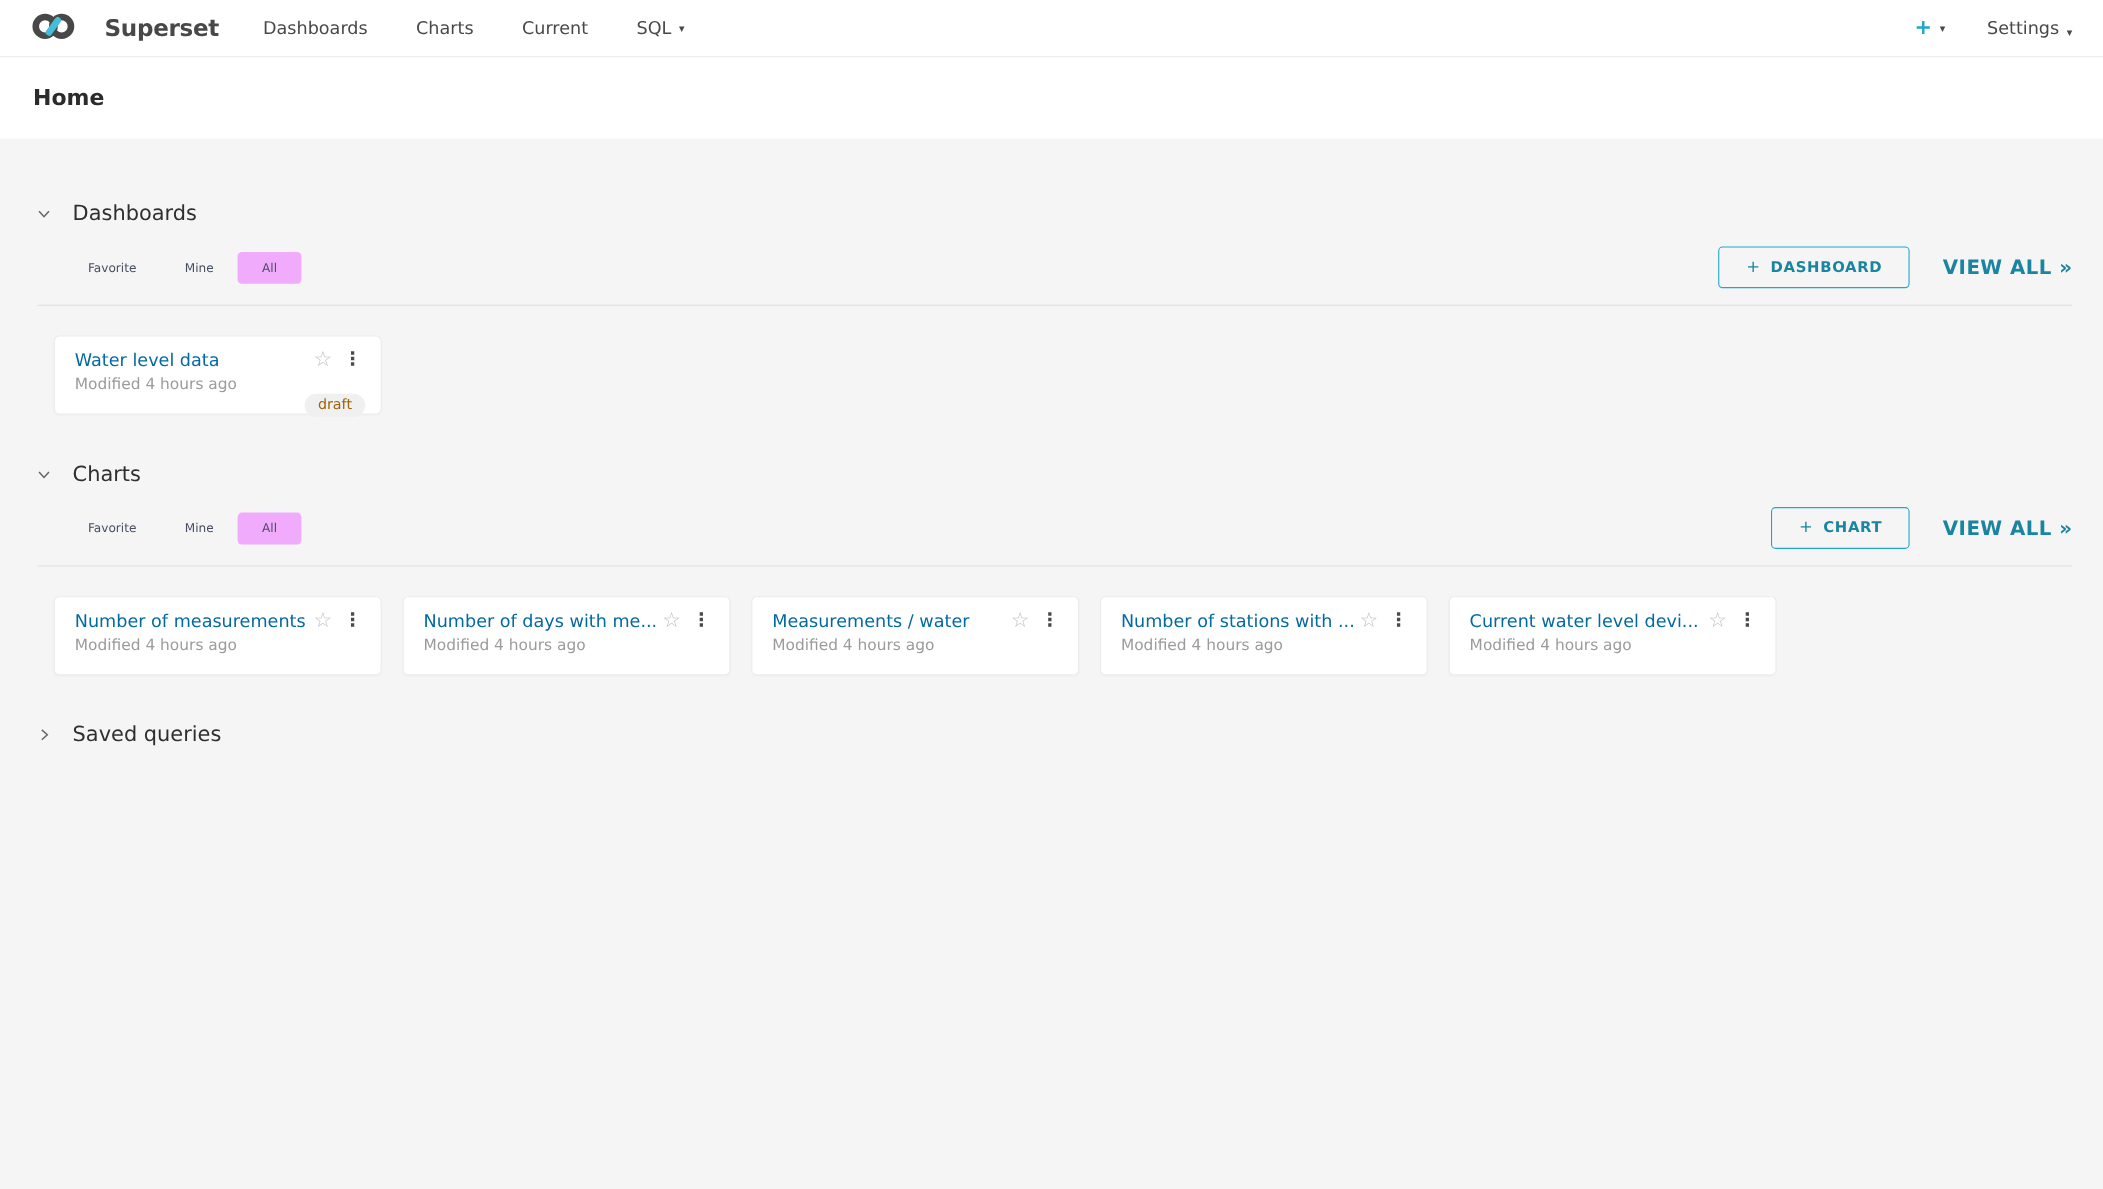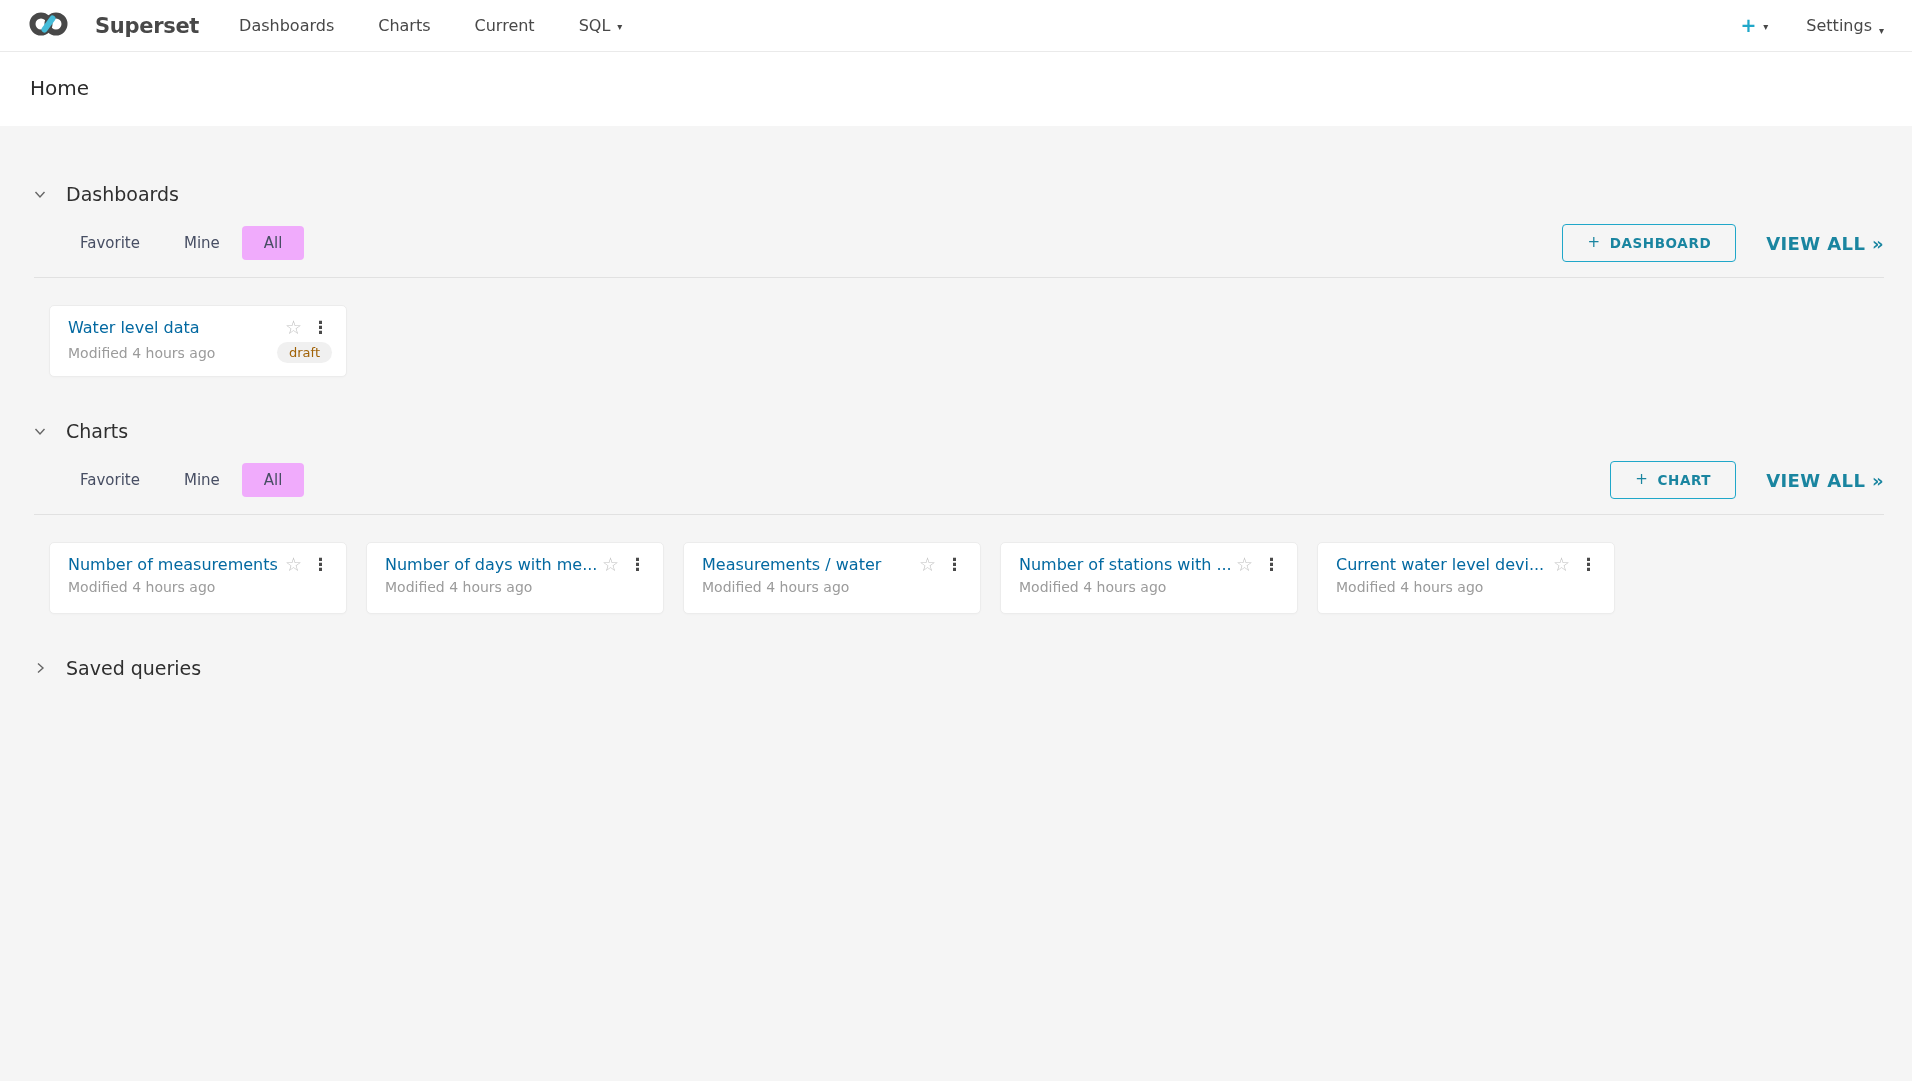"Home" .page-title { font-weight: normal -> bold }
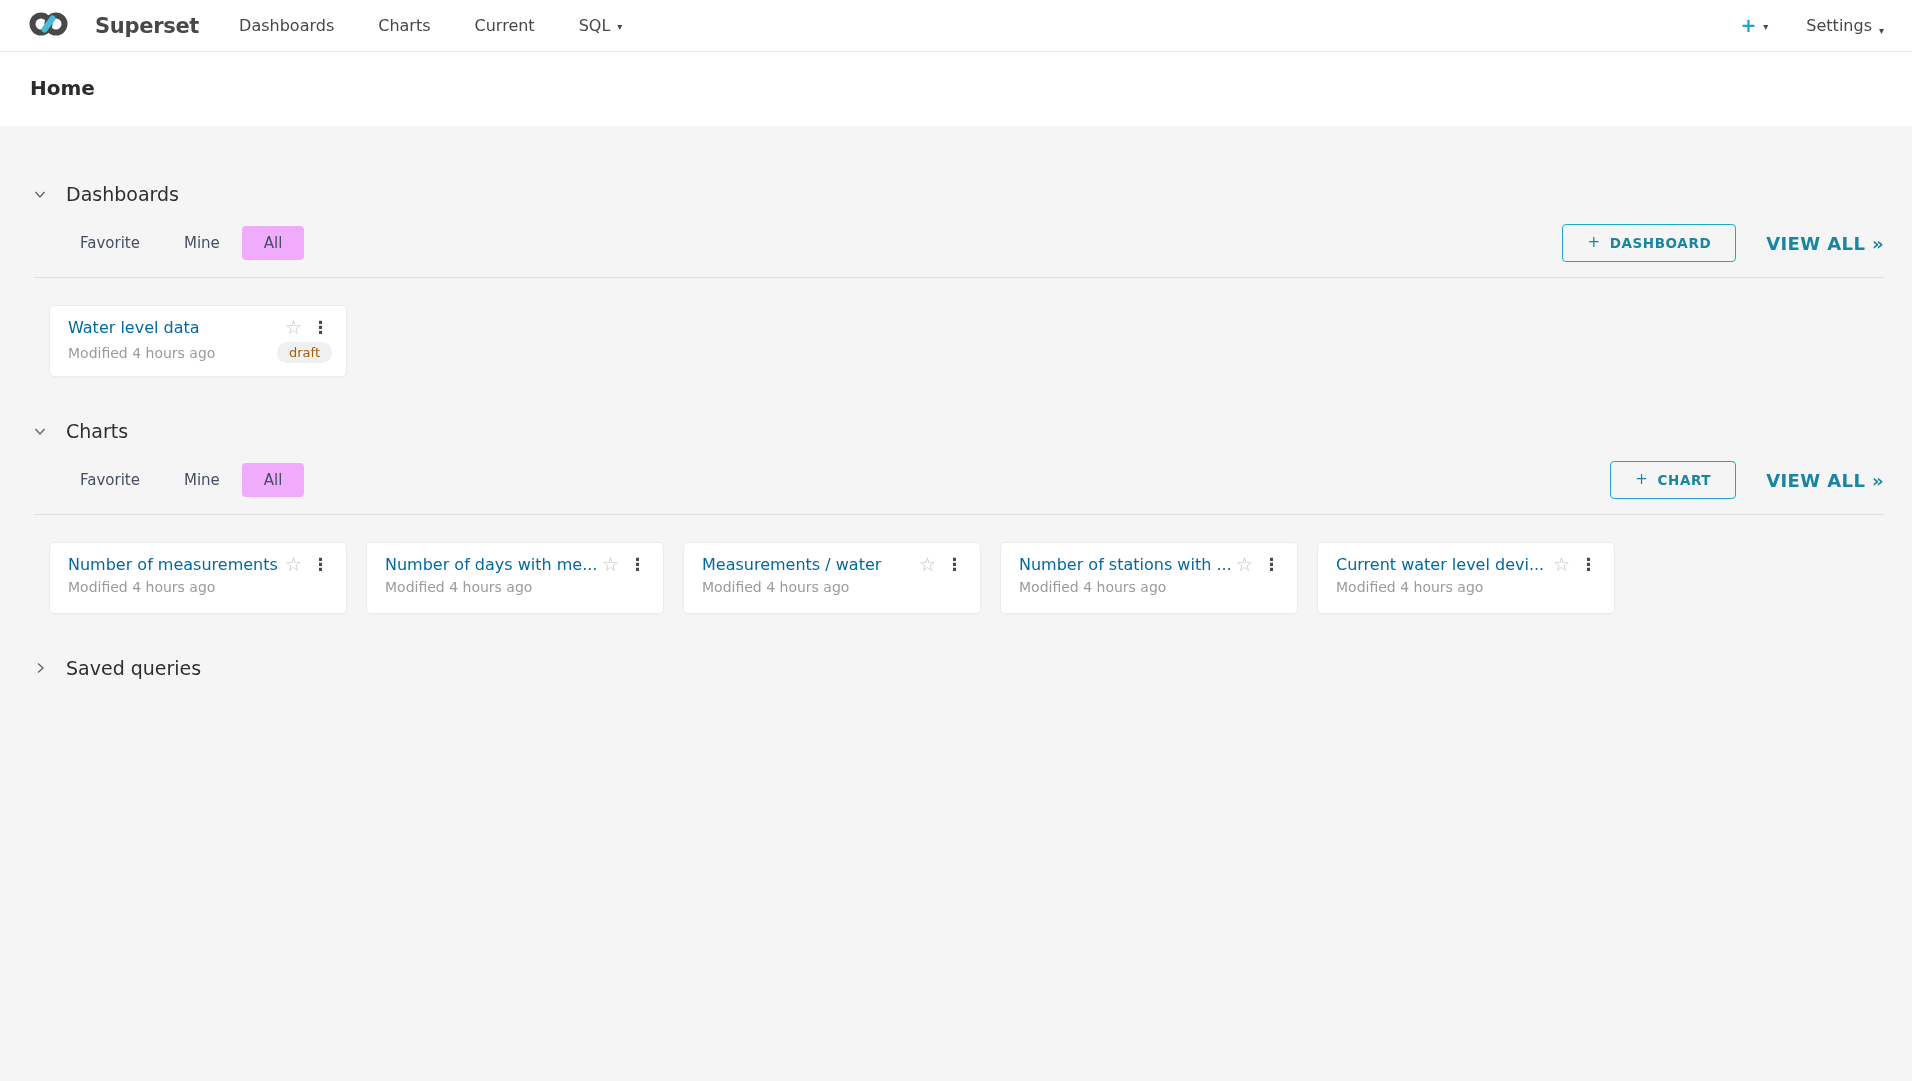"Favorite" .tab { font-size: 15px -> 11px }
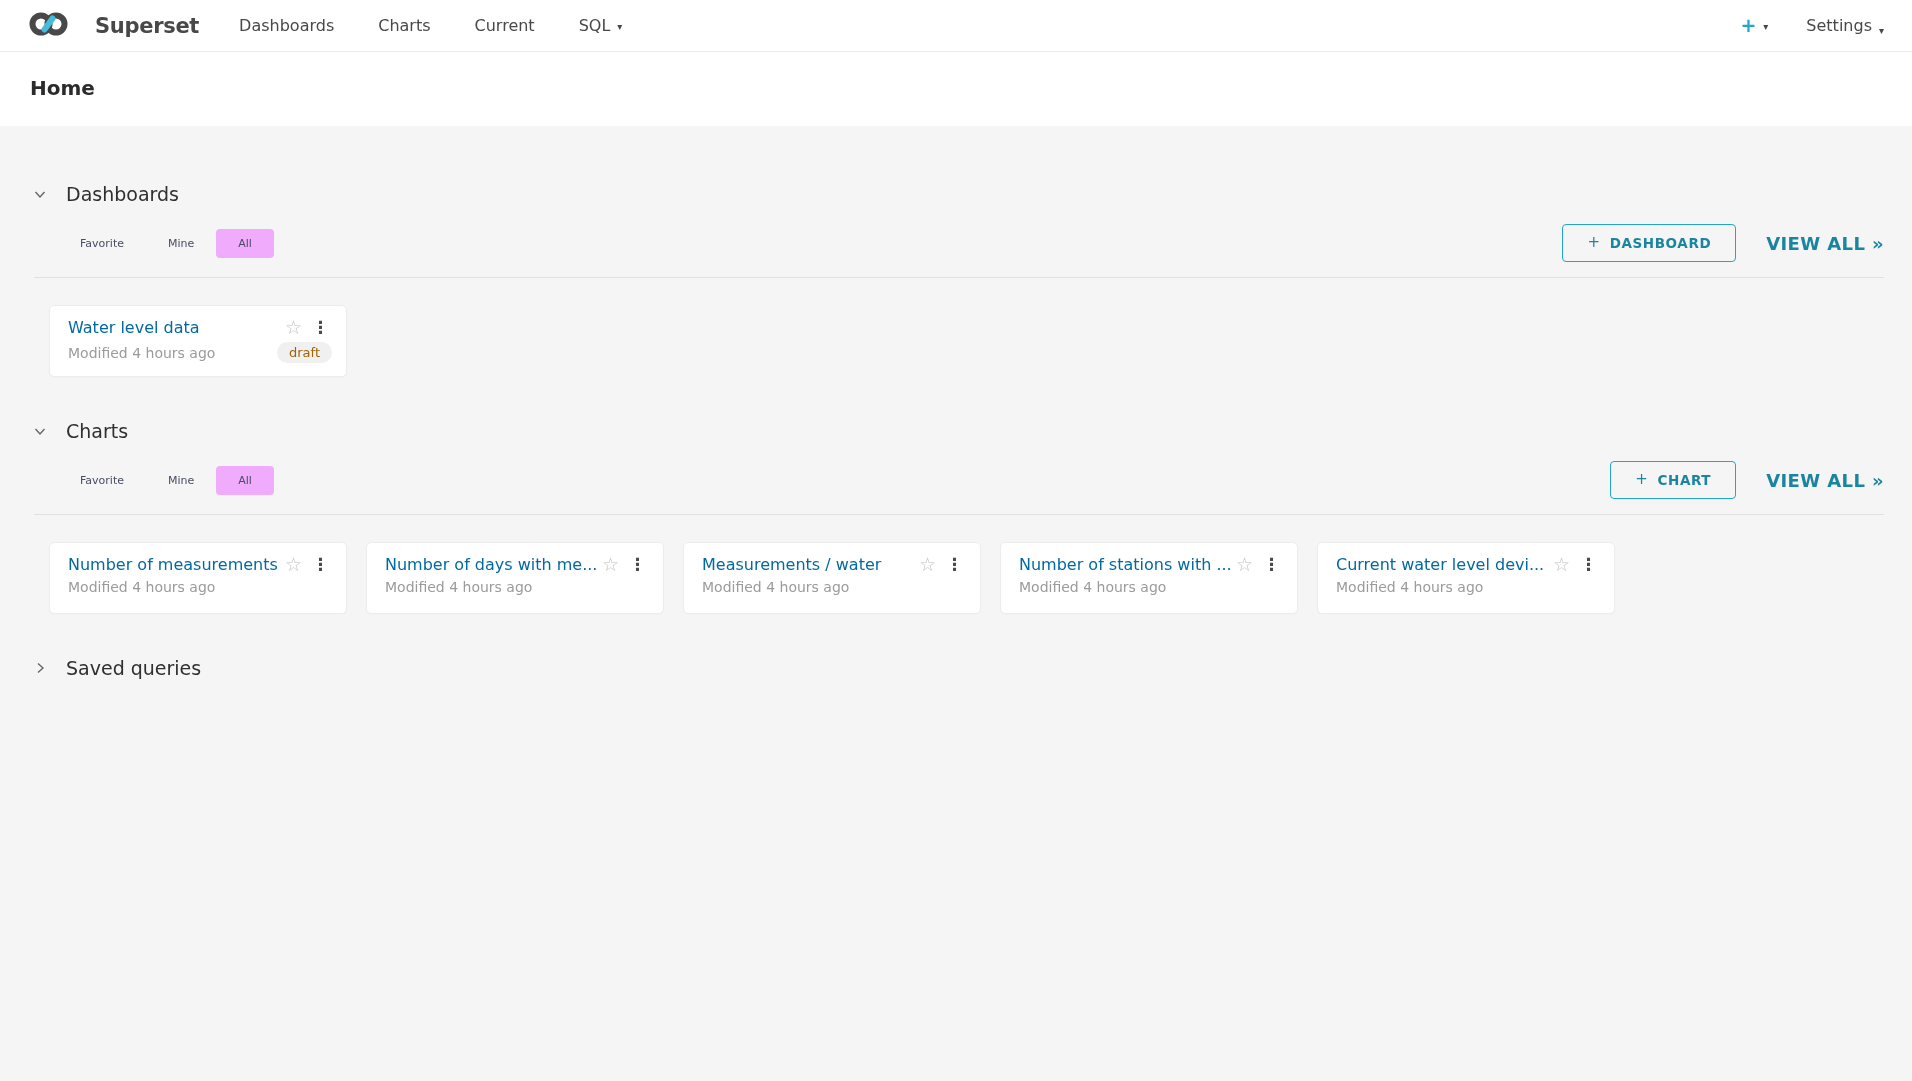"Modified 4 hours ago" .card-bottom { align-items: center -> flex-start; flex-direction: none -> column }
